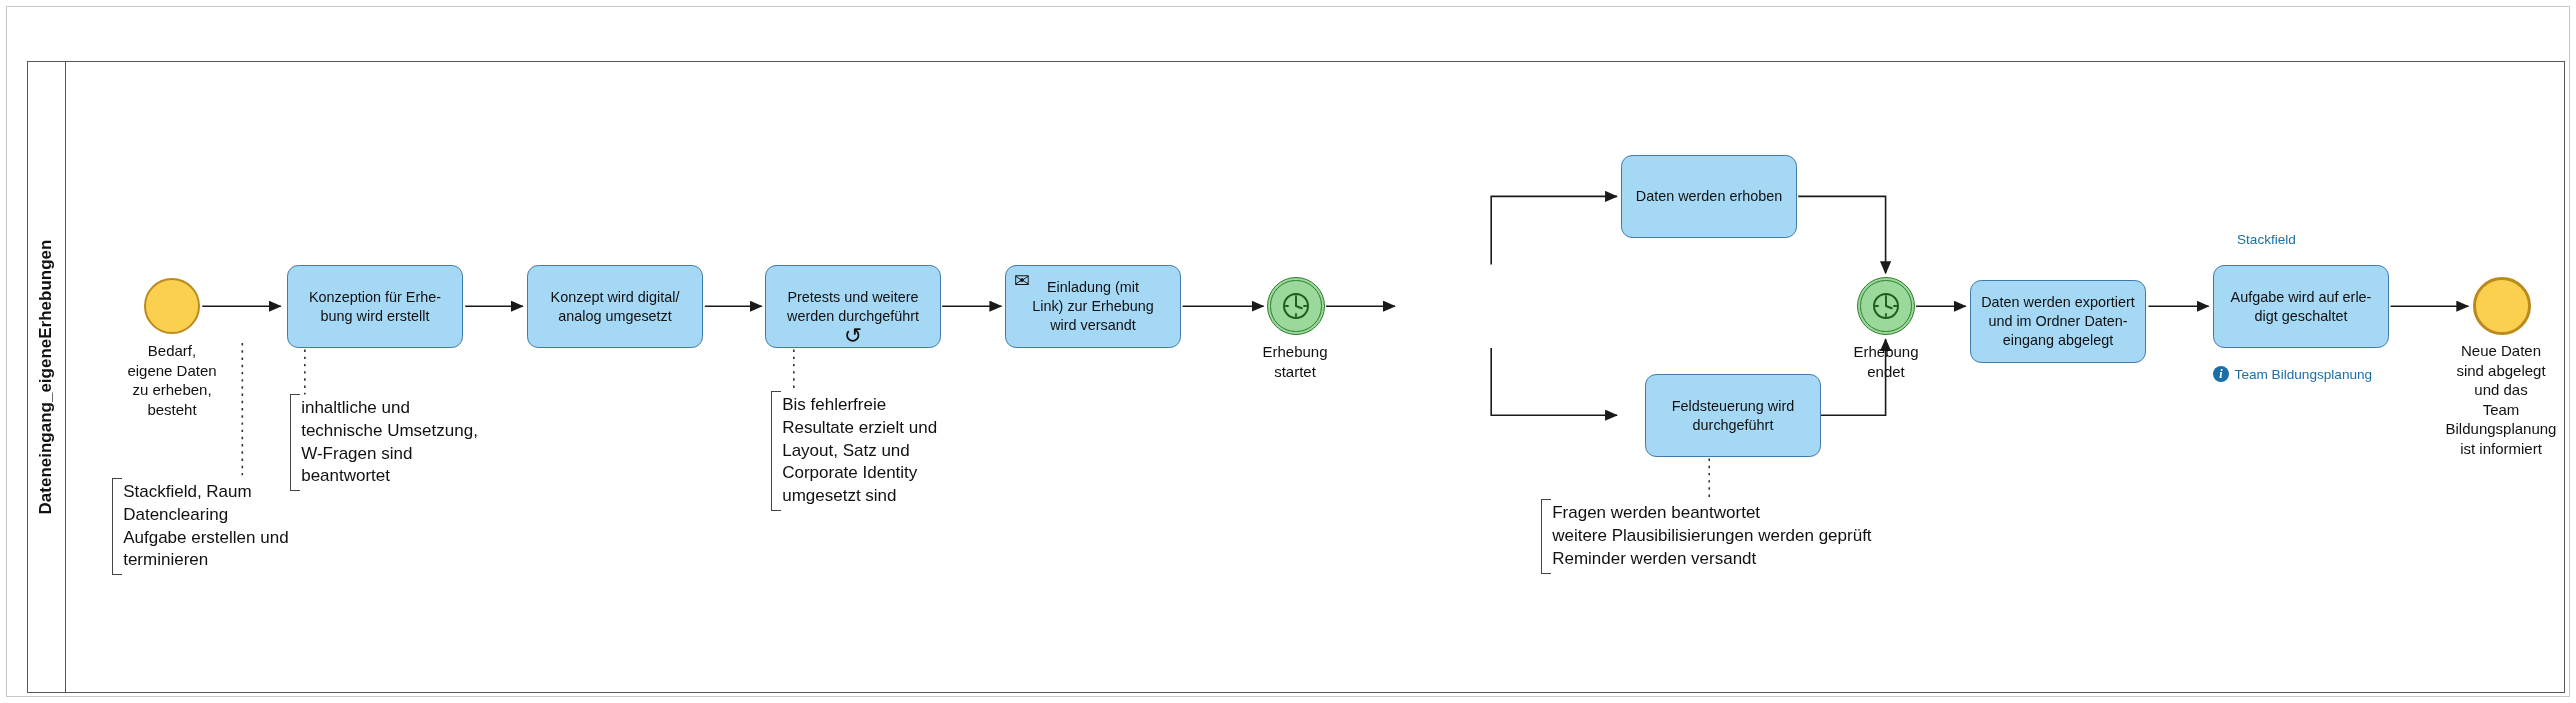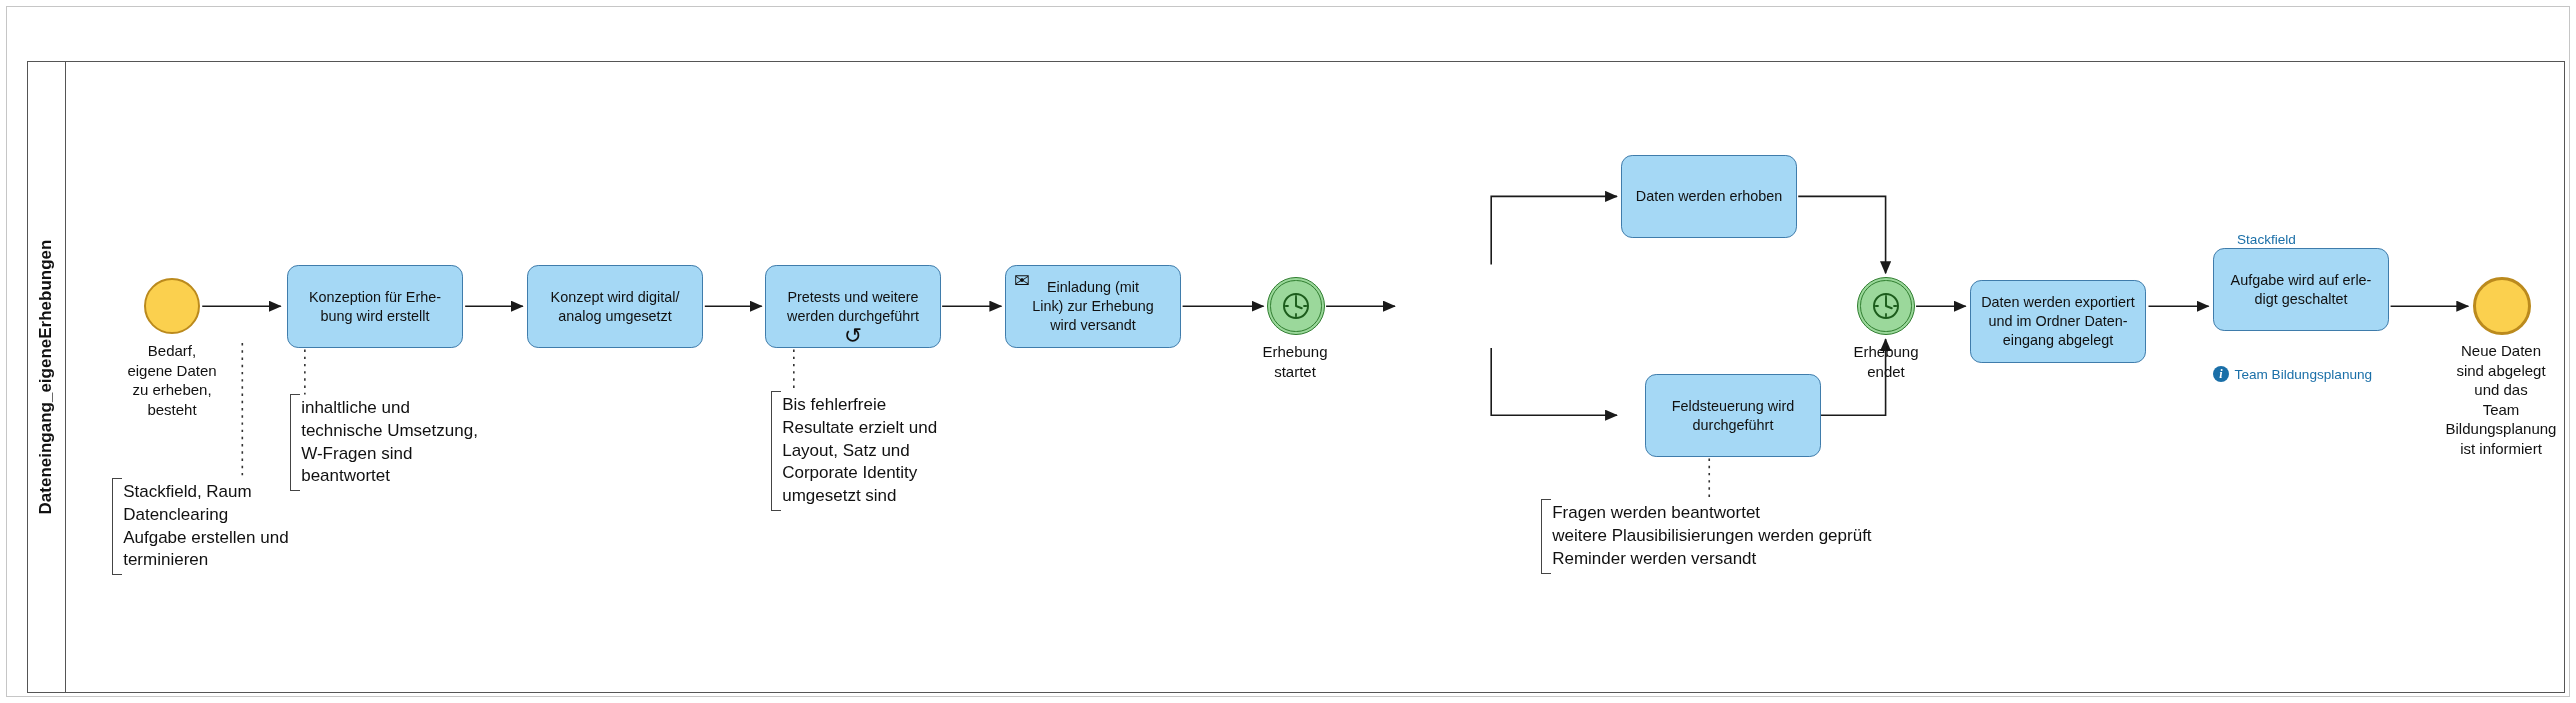"Aufgabe wird auf erle-" div.task { top: 248px -> 265px }
